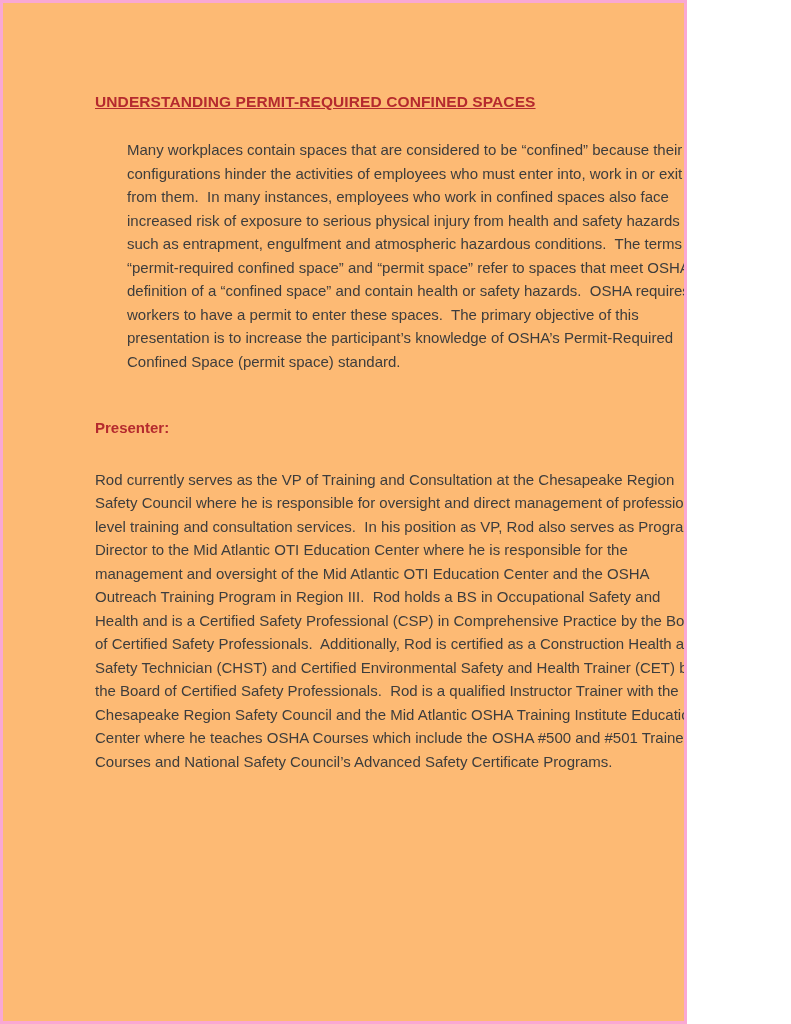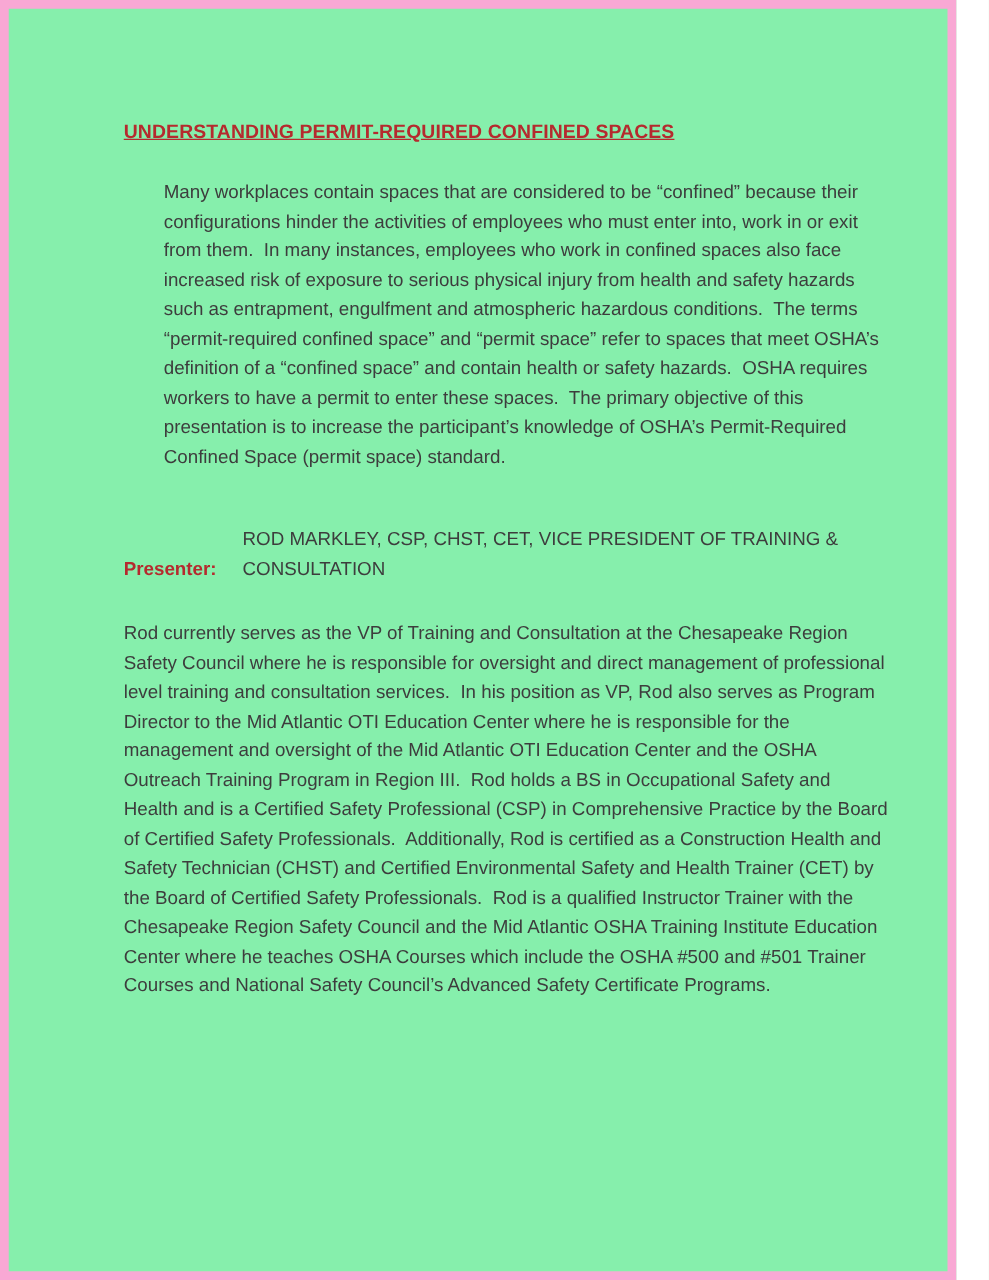"UNDERSTANDING PERMIT-REQUIRED CONFINED" .page { background: #86efac -> #fdba74; border: 7px solid #f9a8d4 -> 3px solid #f9a8d4; width: 765px -> 687px }
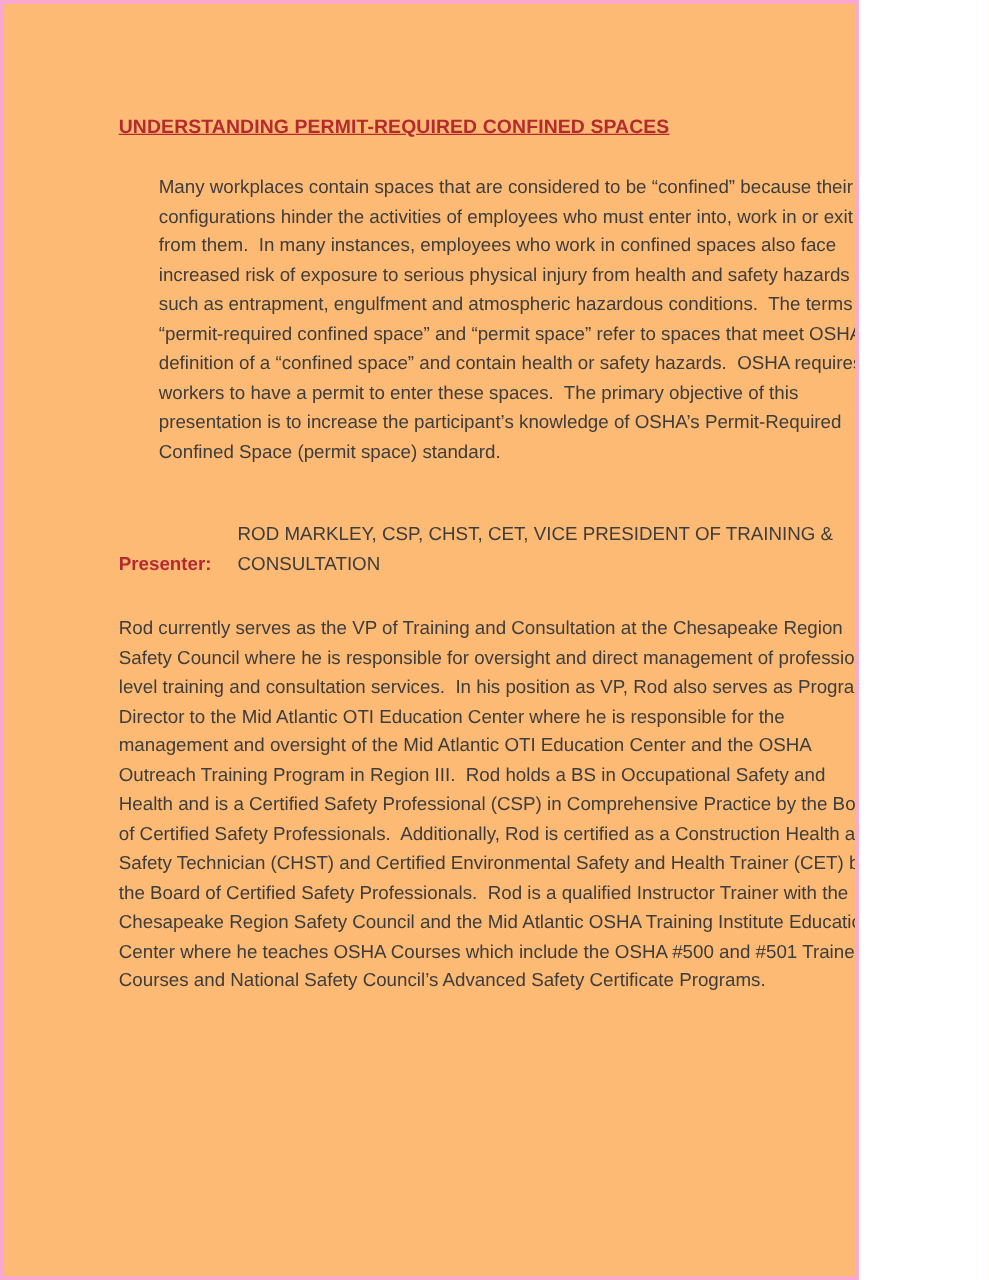"ROD MARKLEY, CSP, CHST, CET," div.presenter-line { html: <div>ROD MARKLEY, CSP, CHST, CET, VICE PRESIDENT OF TRAINING &amp; CONSULTATION</div> -> none }
